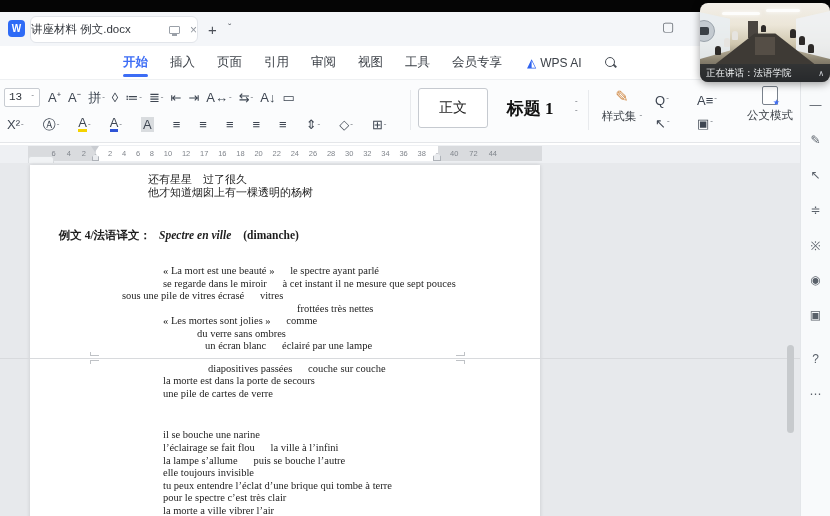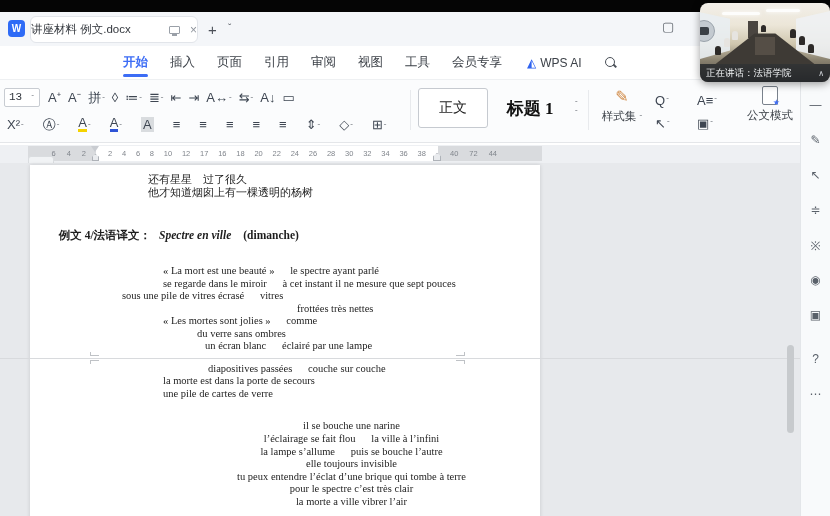"il se bouche une narine" .stanza.s3 { margin-top: 20px -> 29px; text-align: center -> none }
